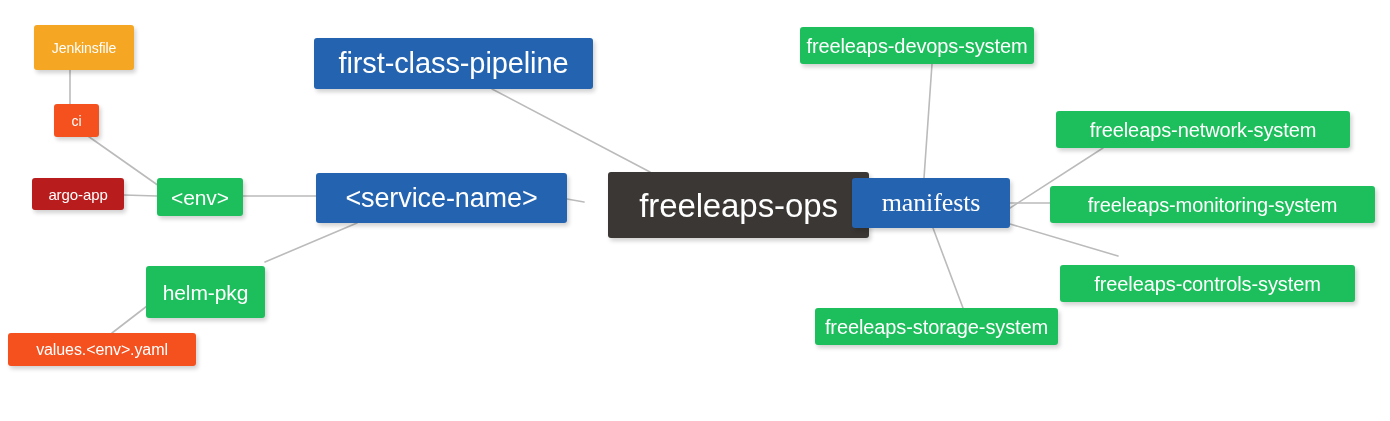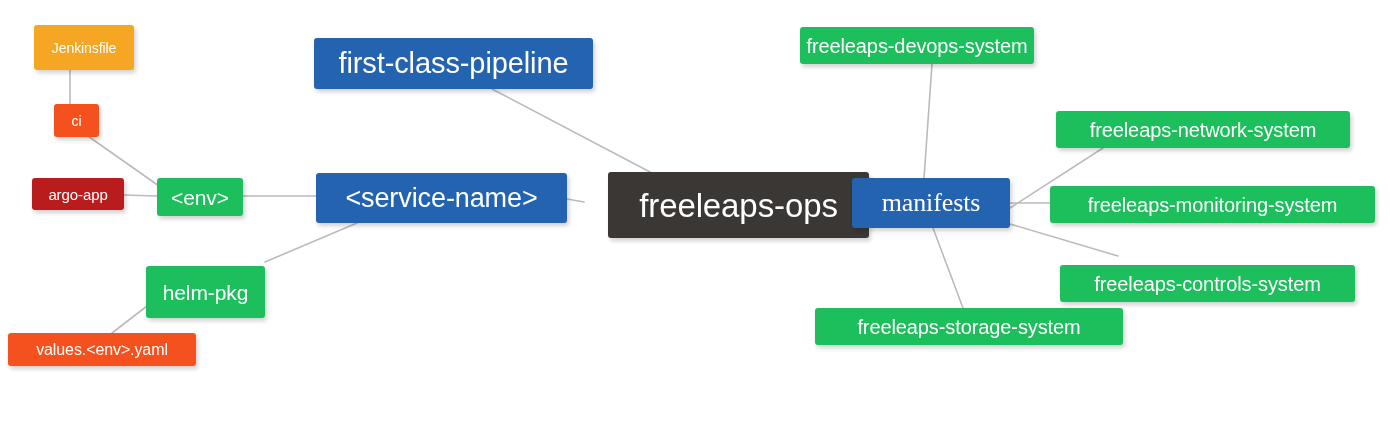"freeleaps-storage-system" div.node { width: 308px -> 243px }
